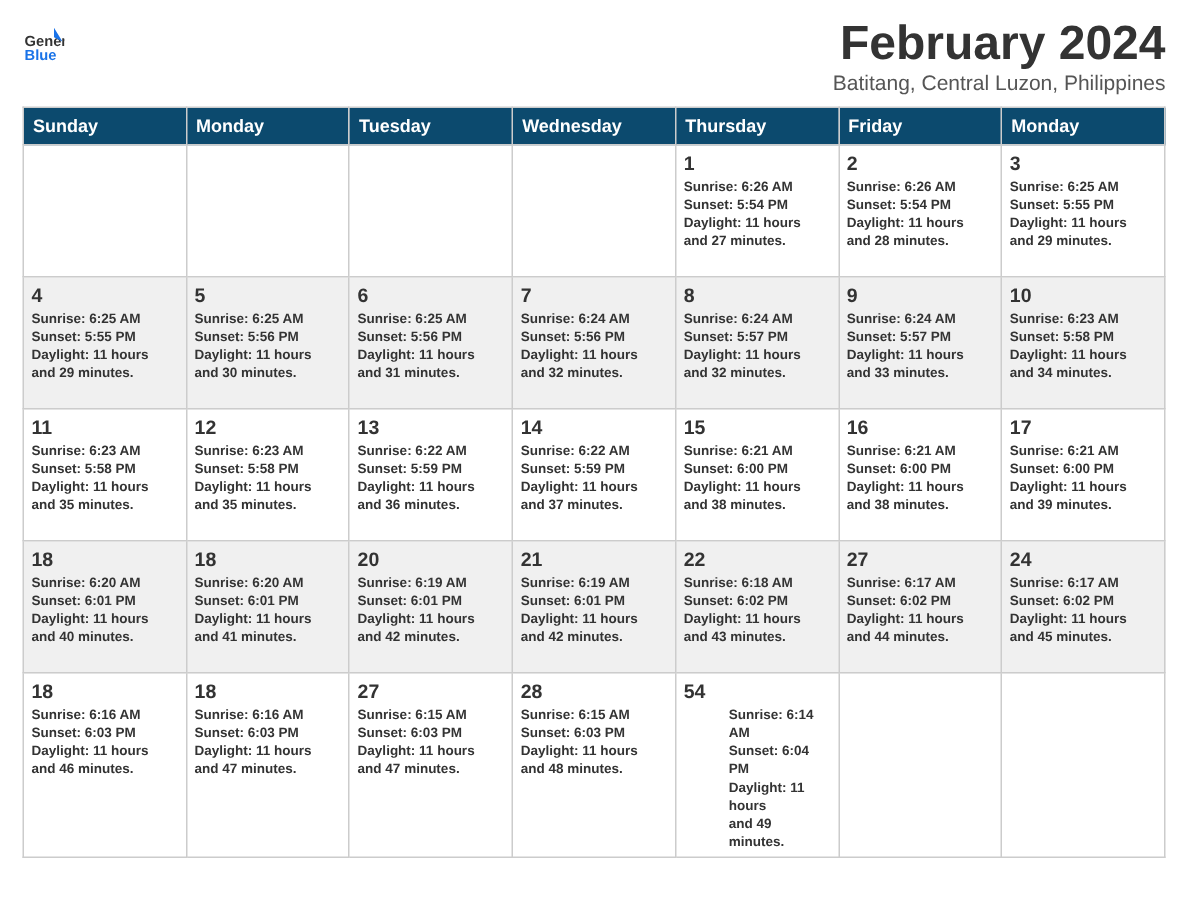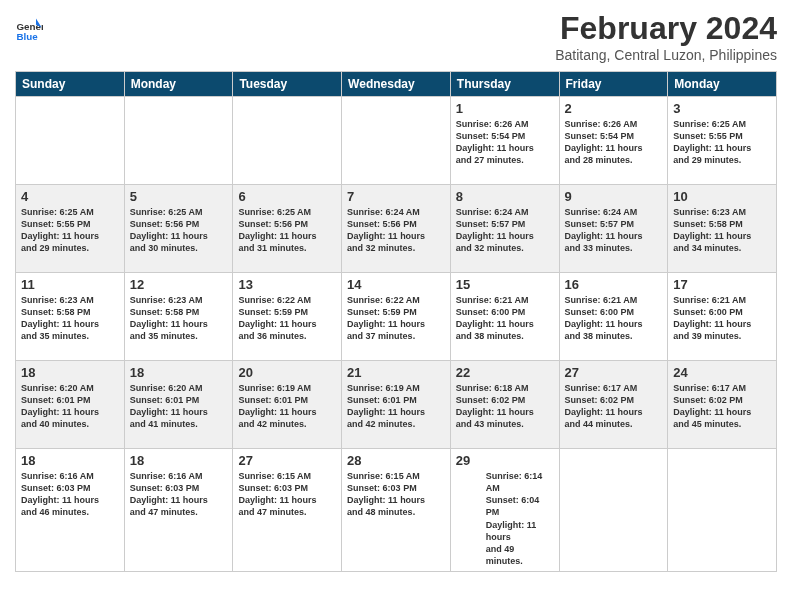"29" span.day-number { text: 29 -> 54 }
